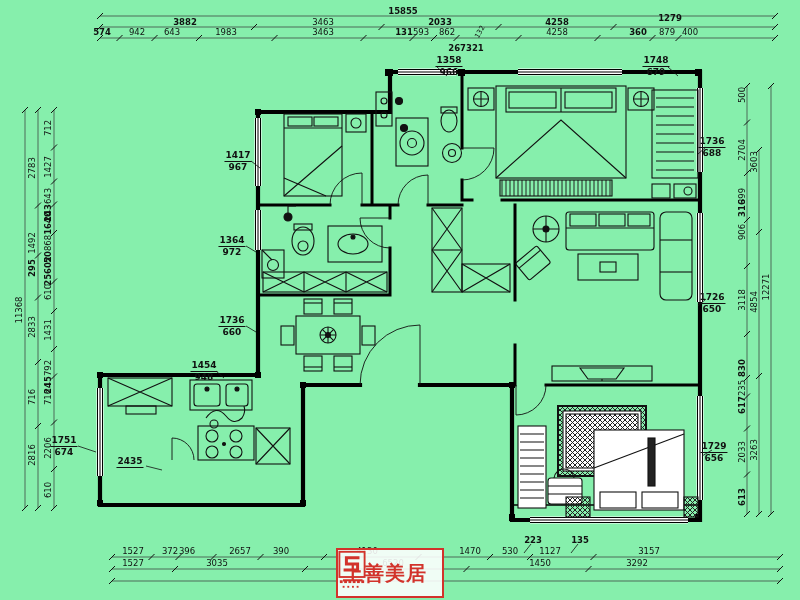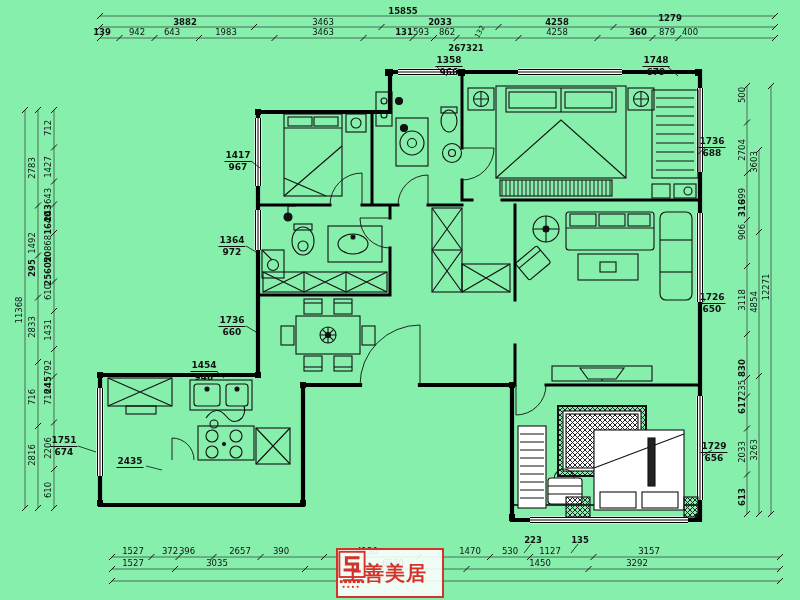"139" span.dim { text: 139 -> 574 }
